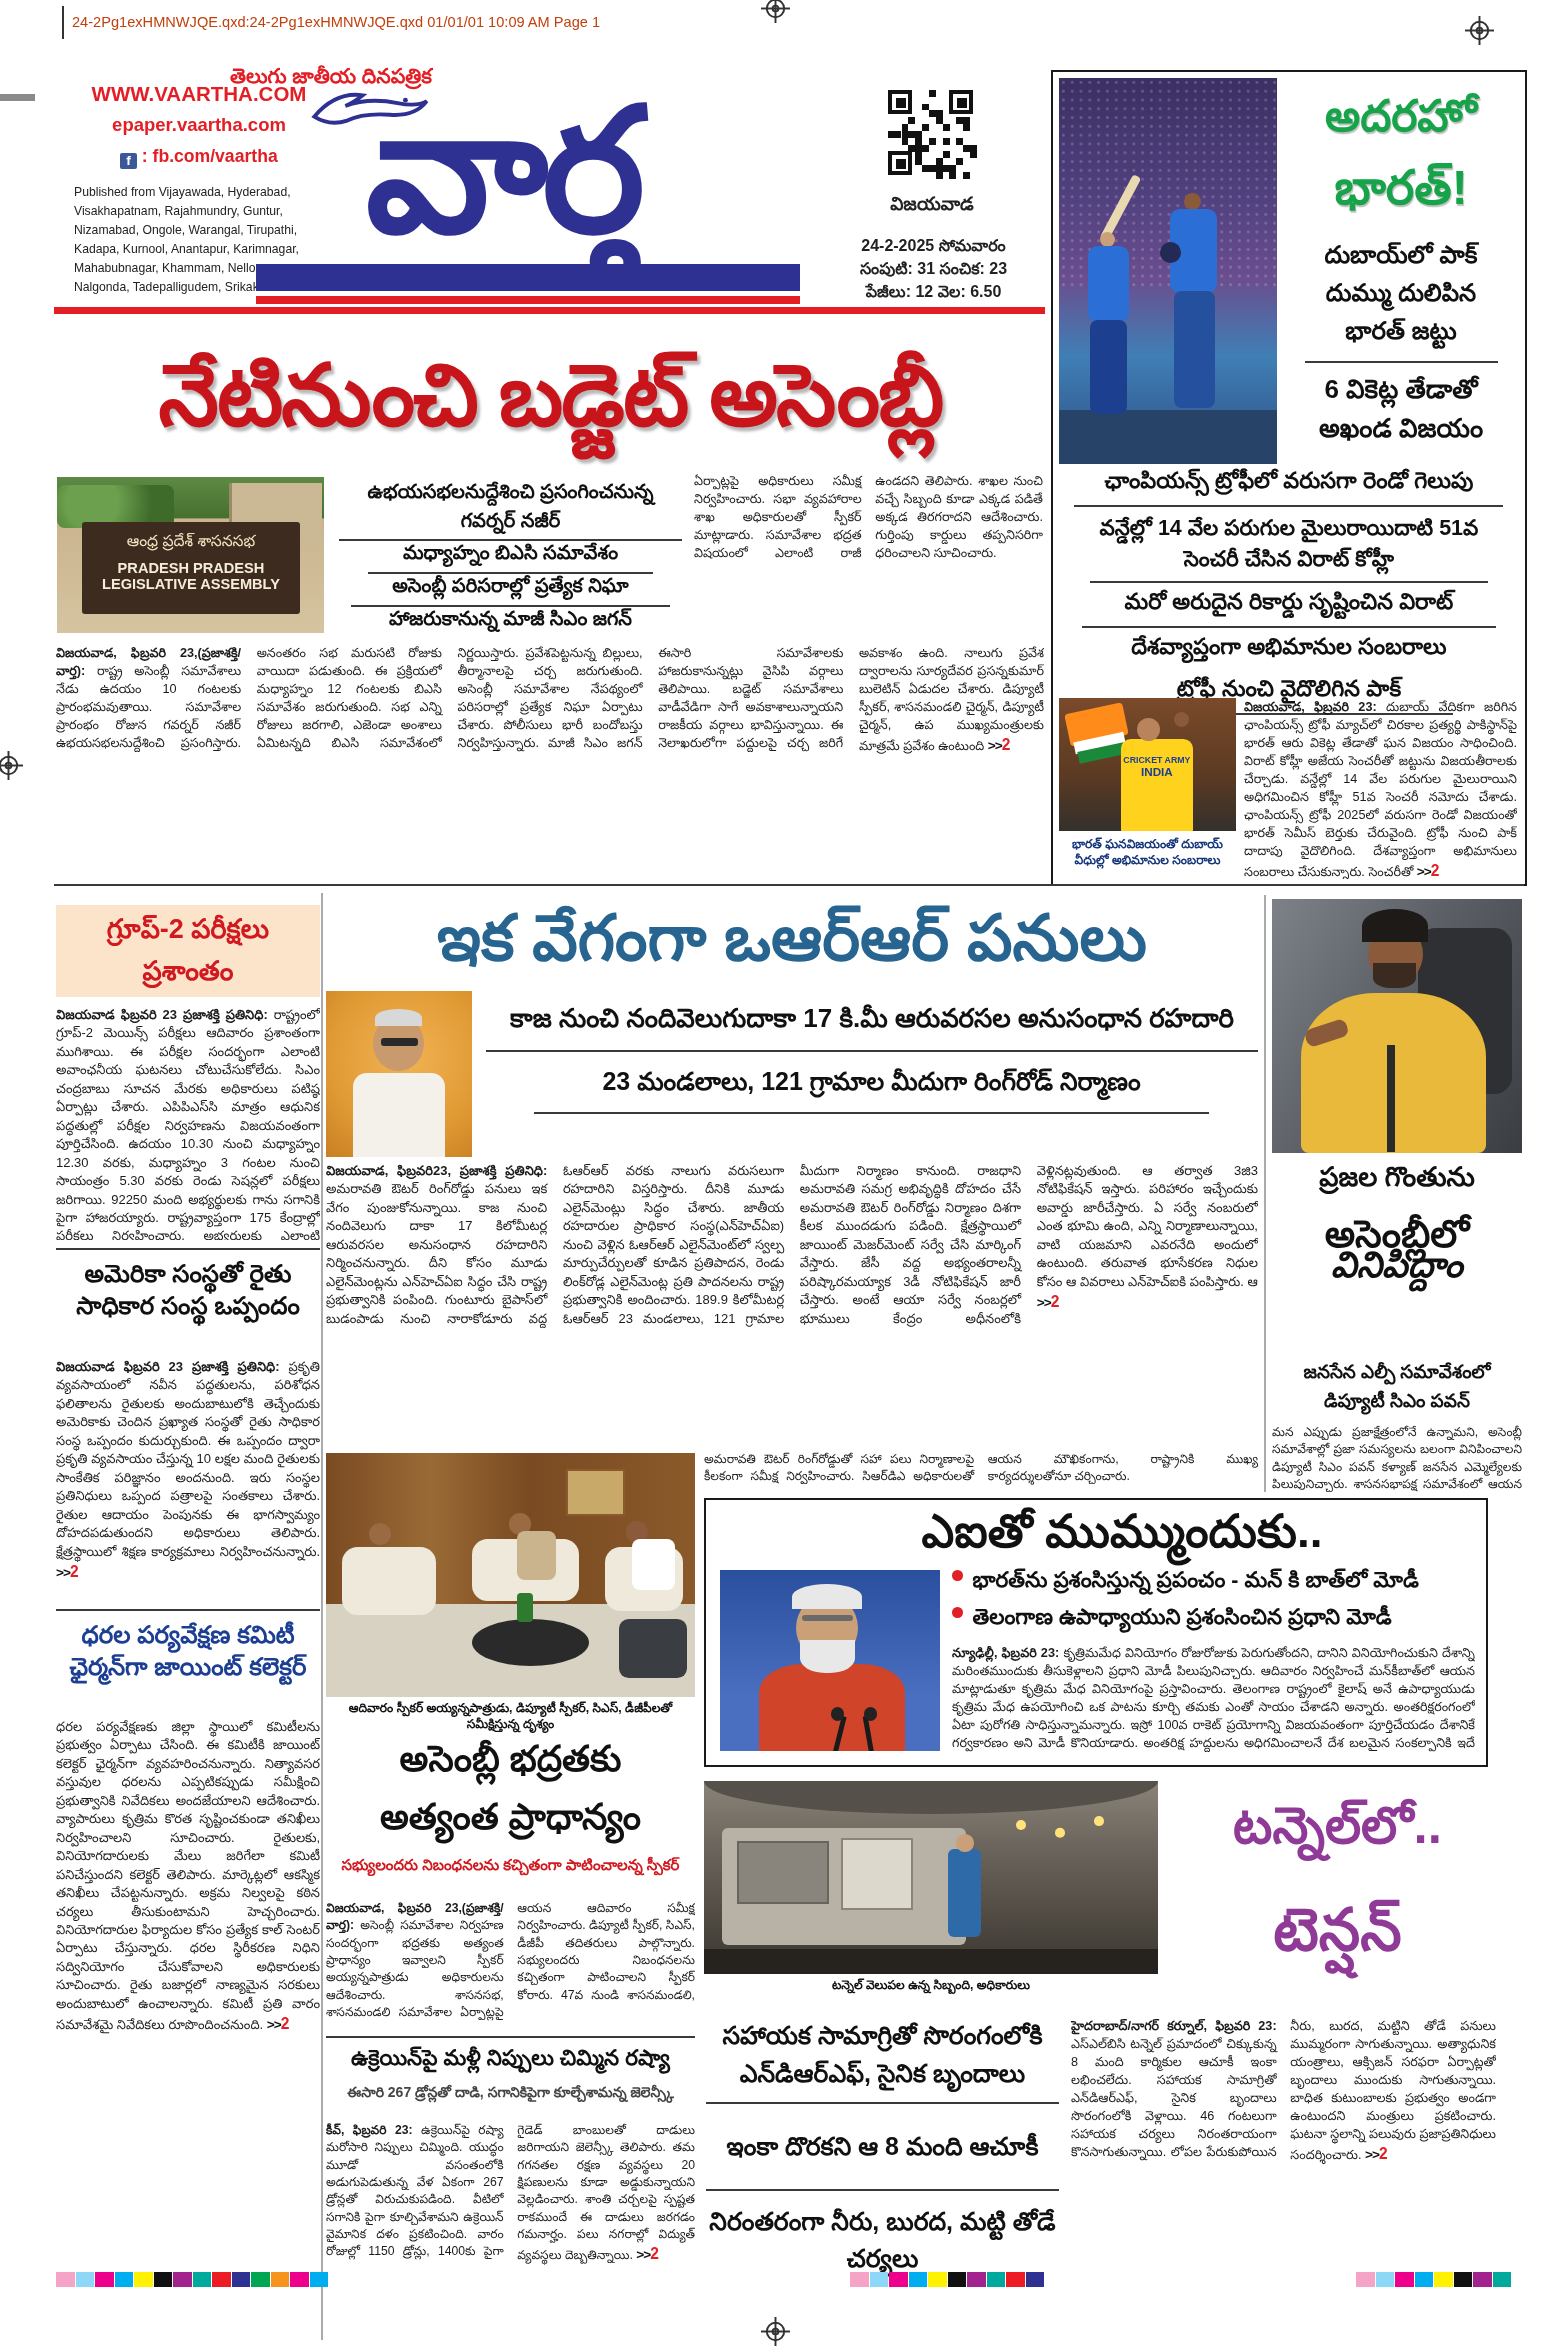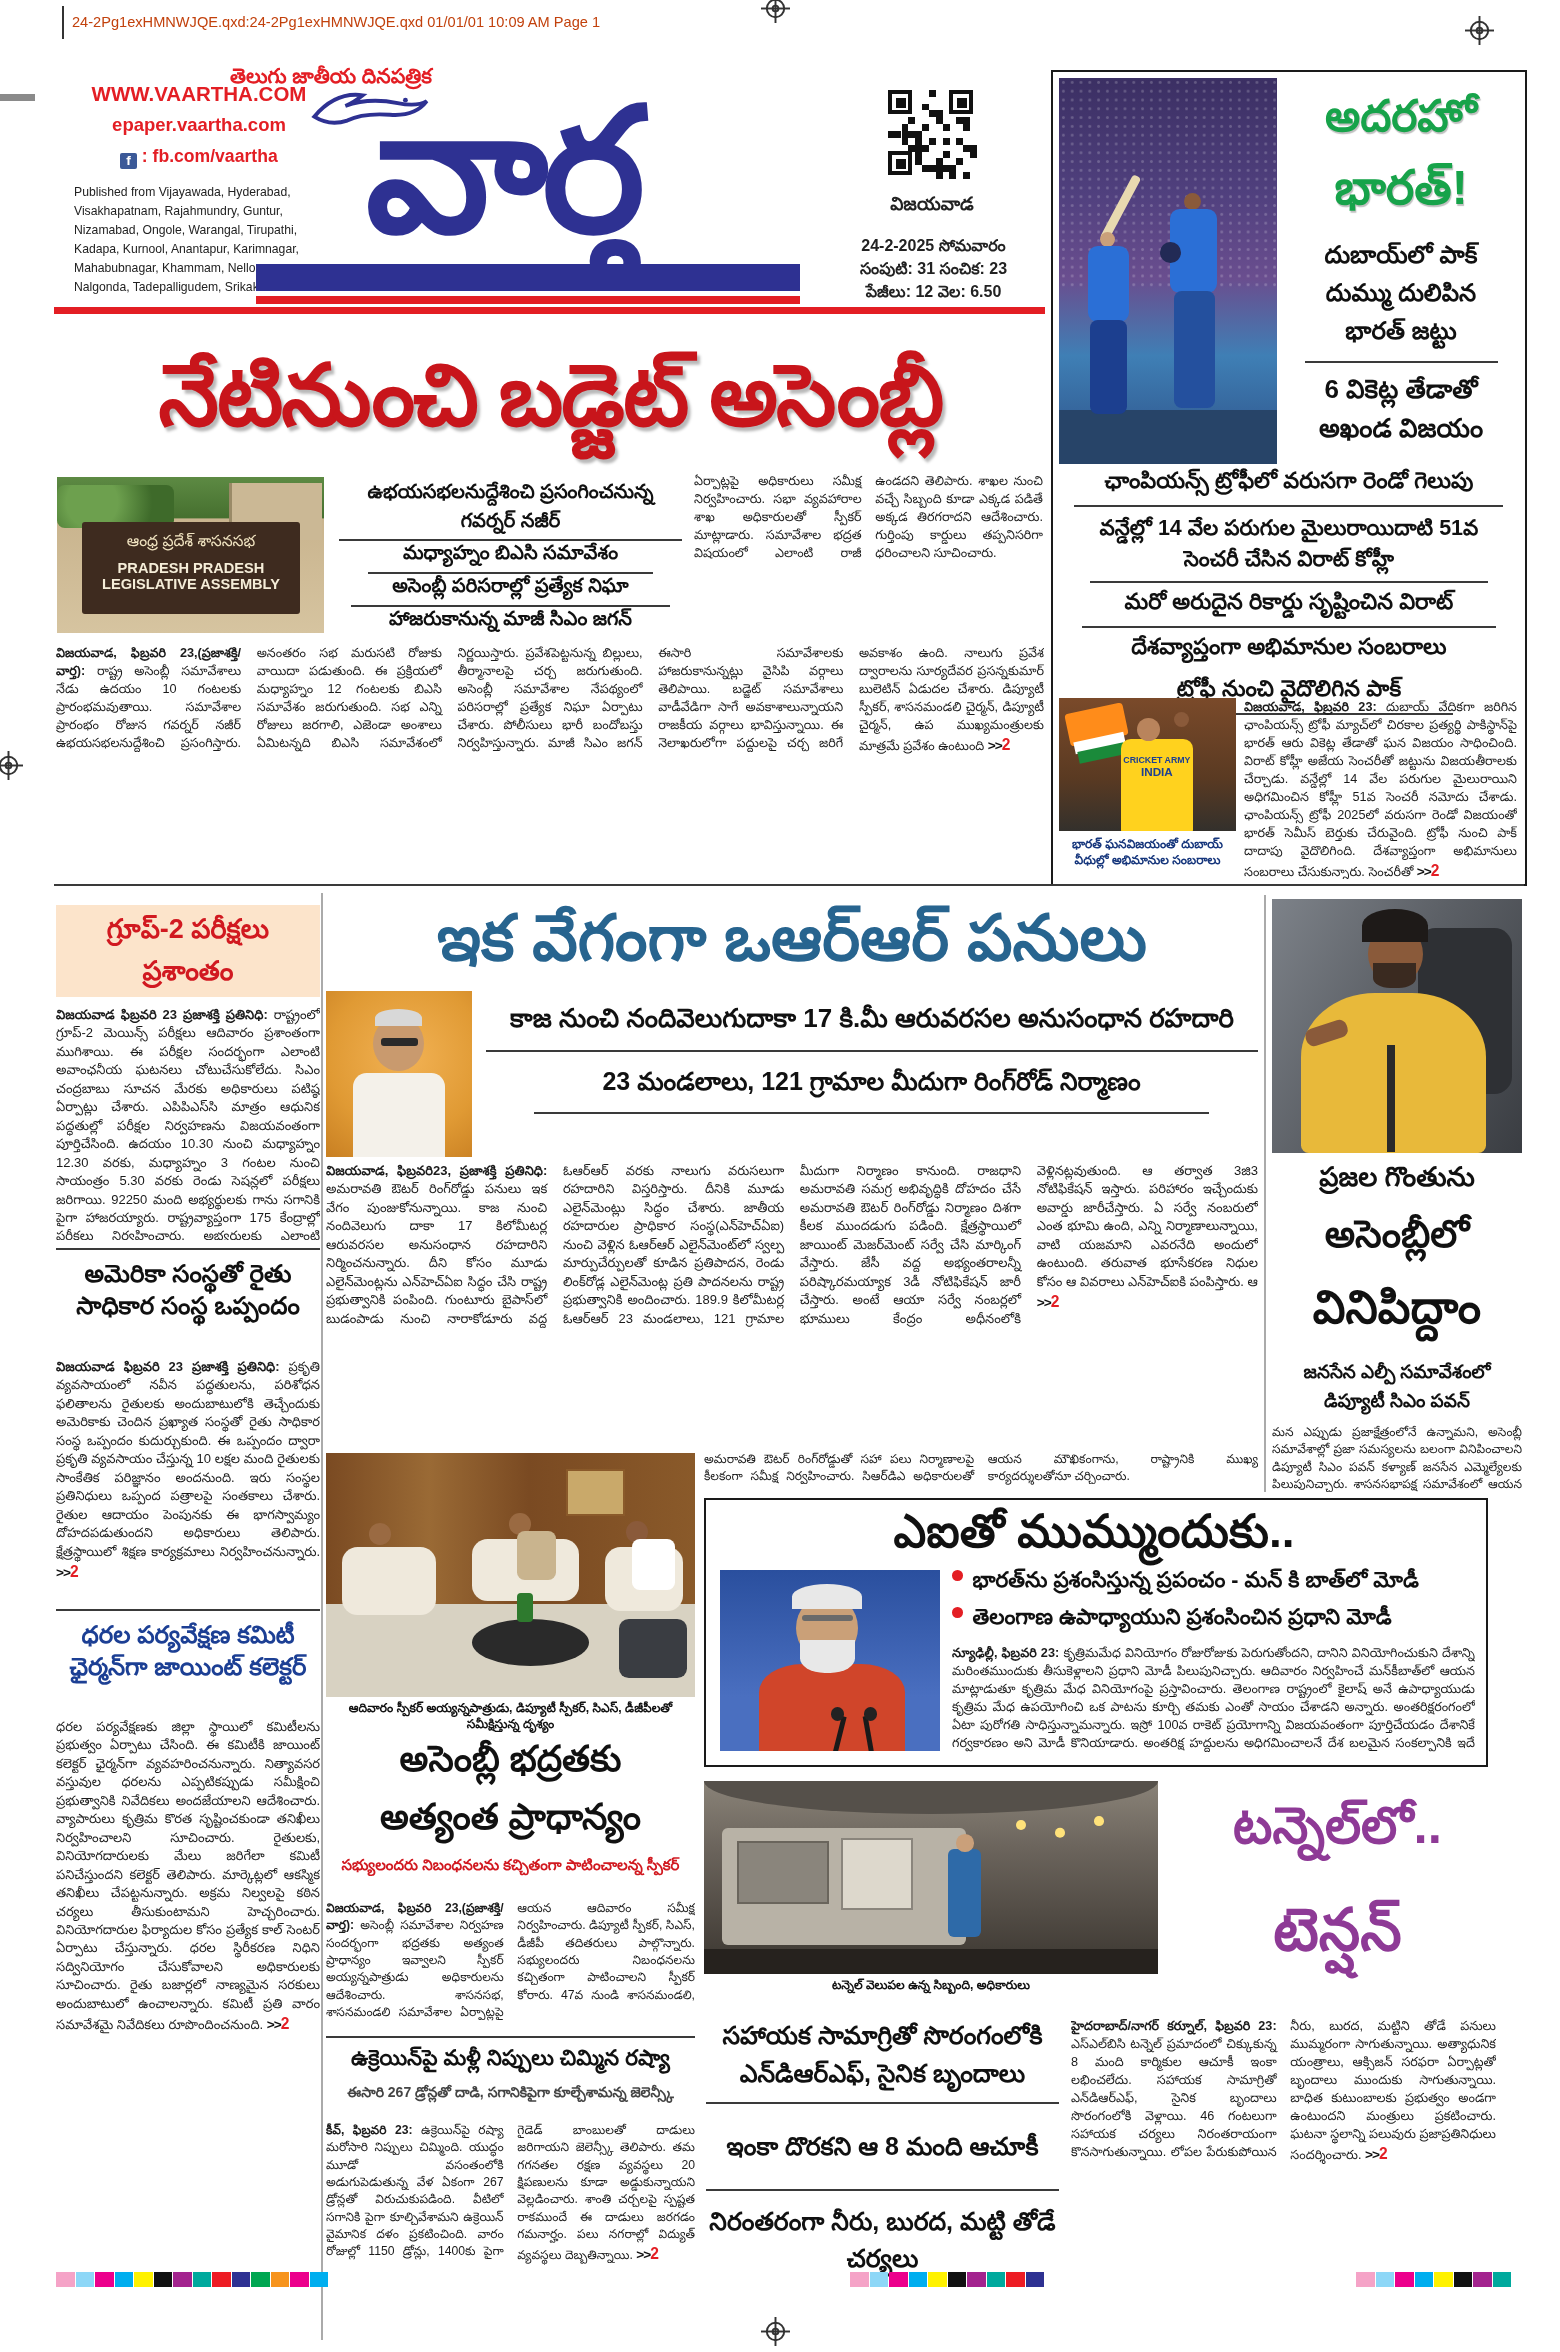"వినిపిద్దాం" div.abs { font-size: 46px -> 36px; font-style: none -> italic; top: 1280px -> 1244px }
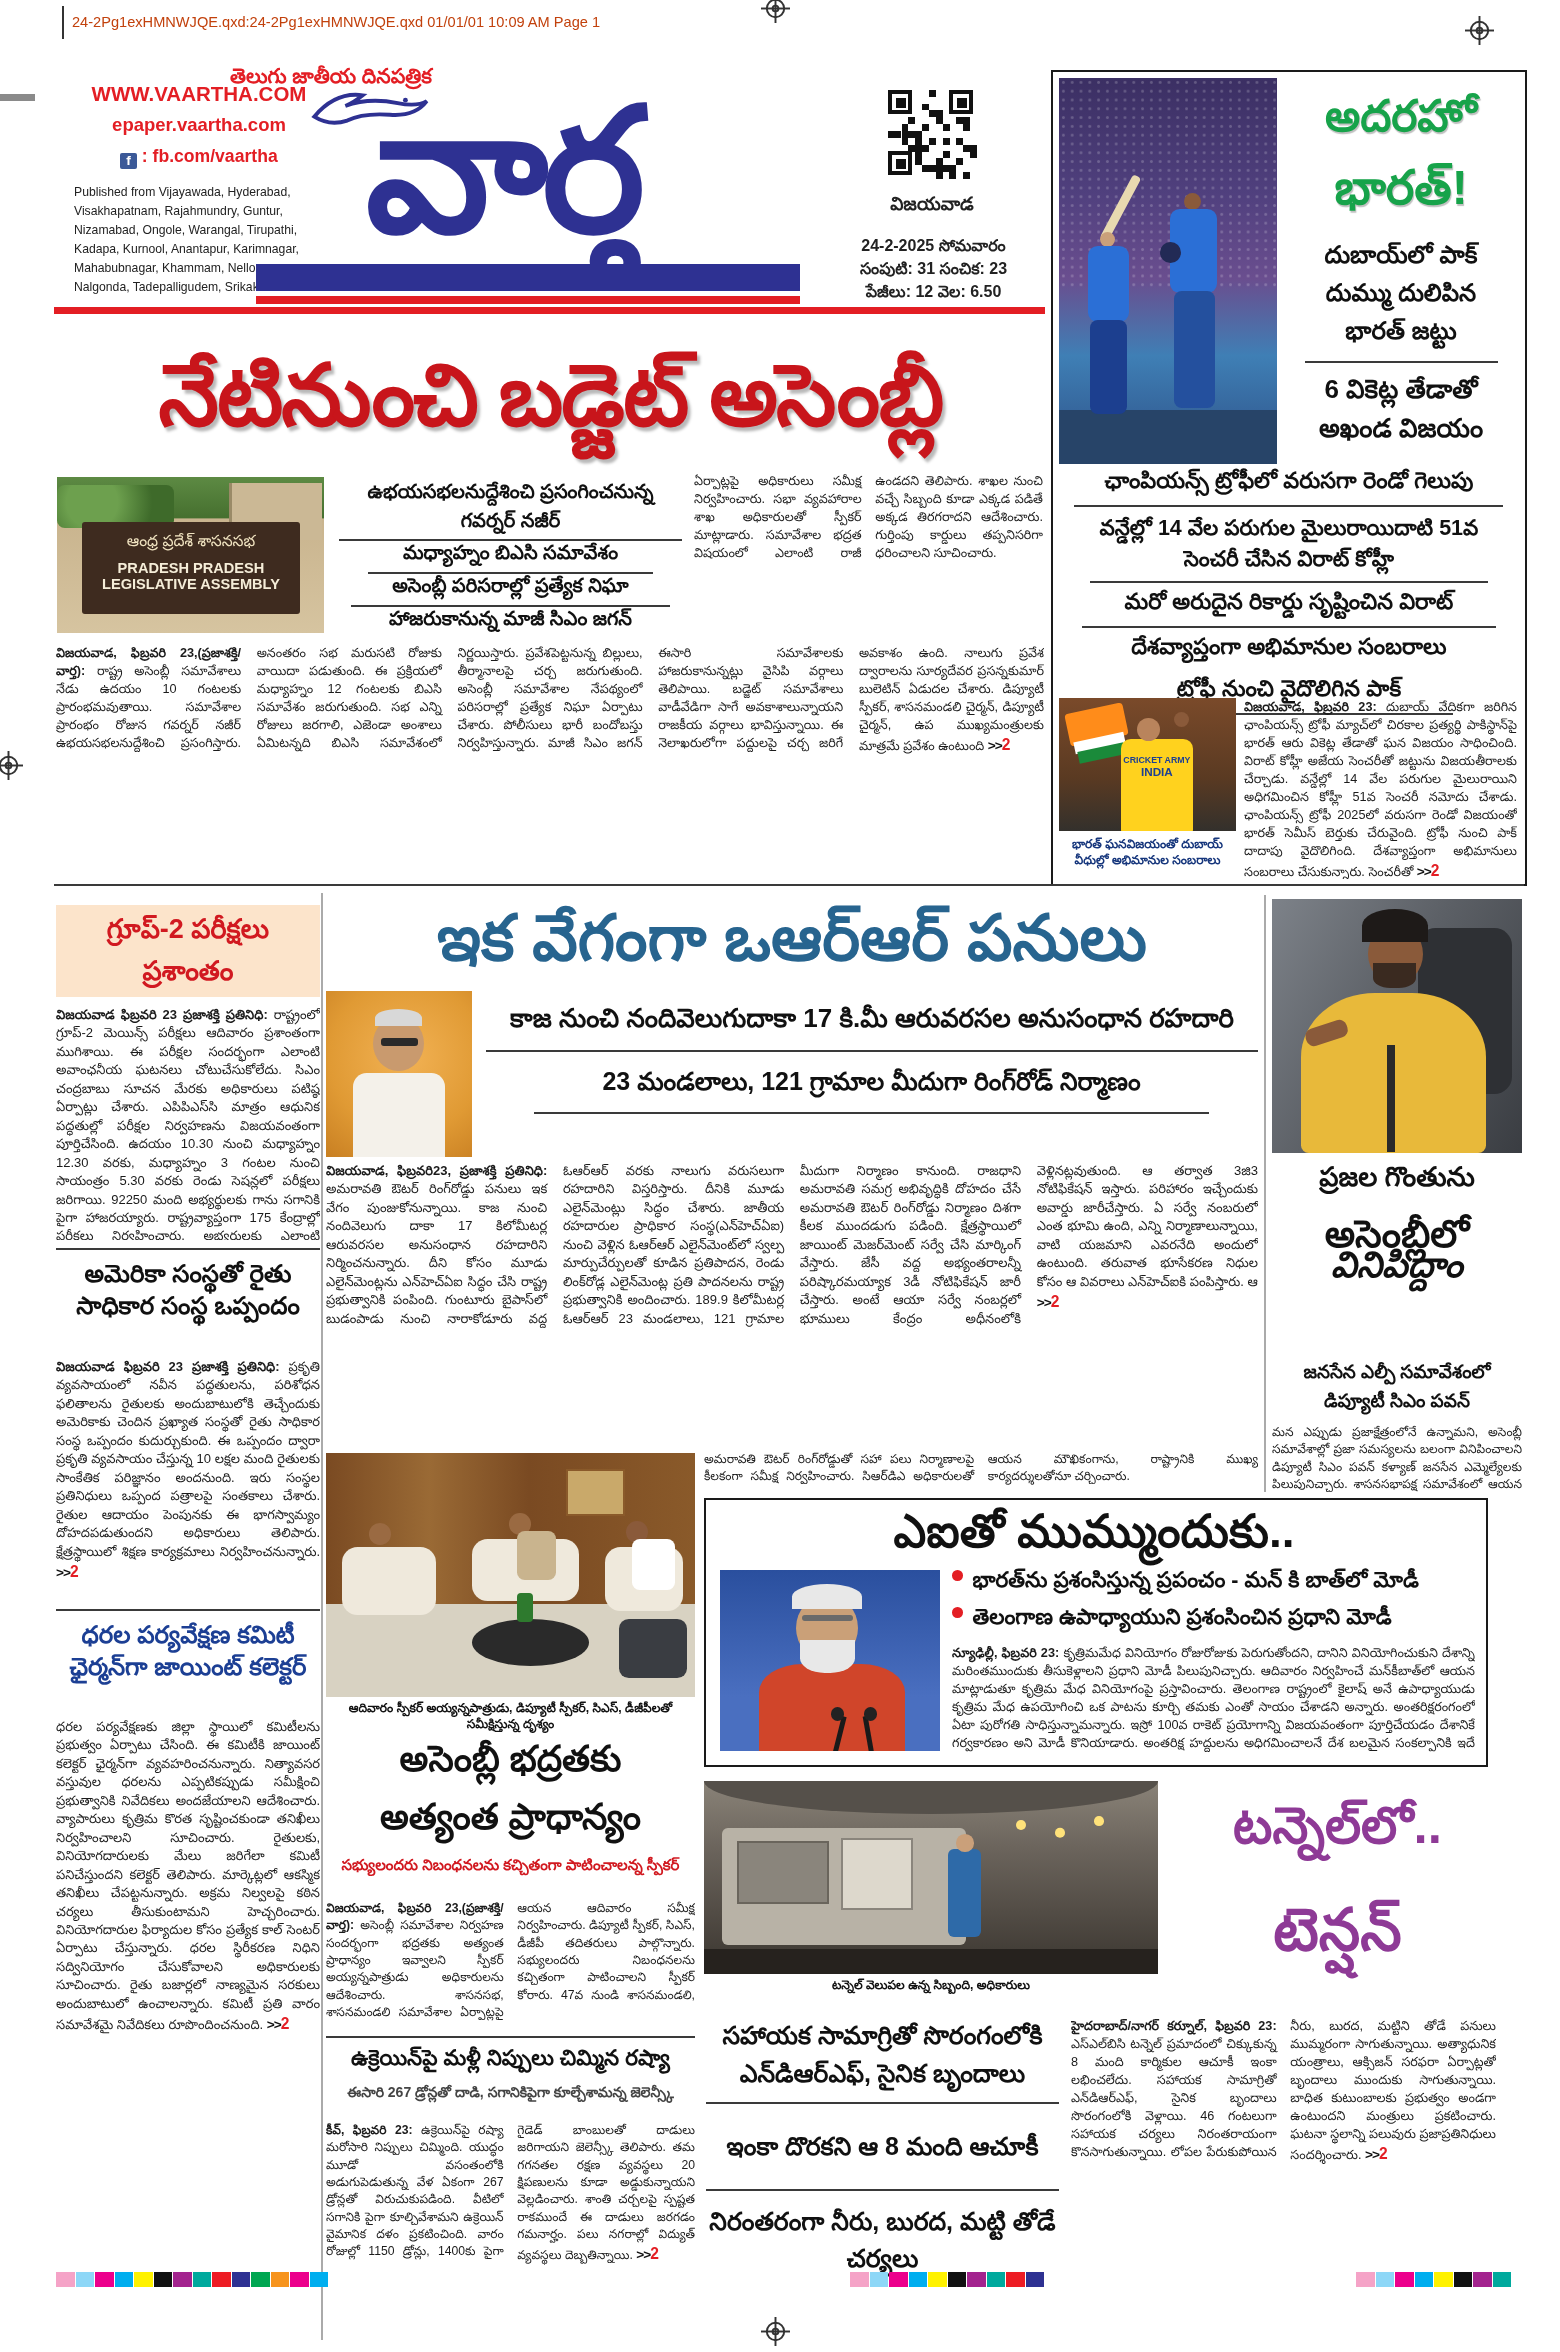"ఎఐతో ముమ్ముందుకు.." div.abs { padding-left: none -> 28px }
